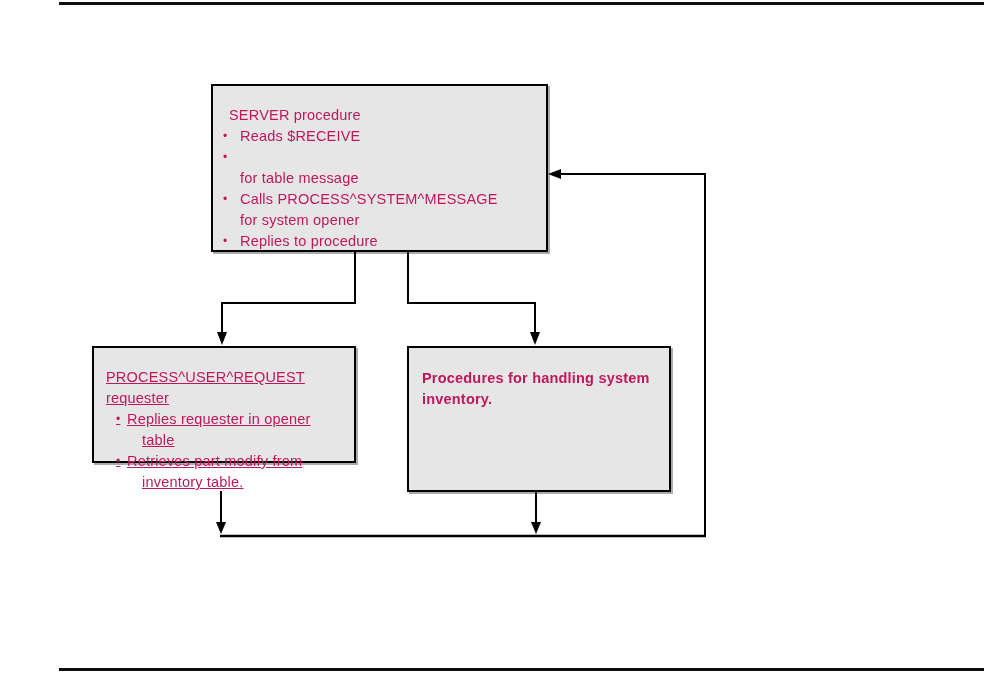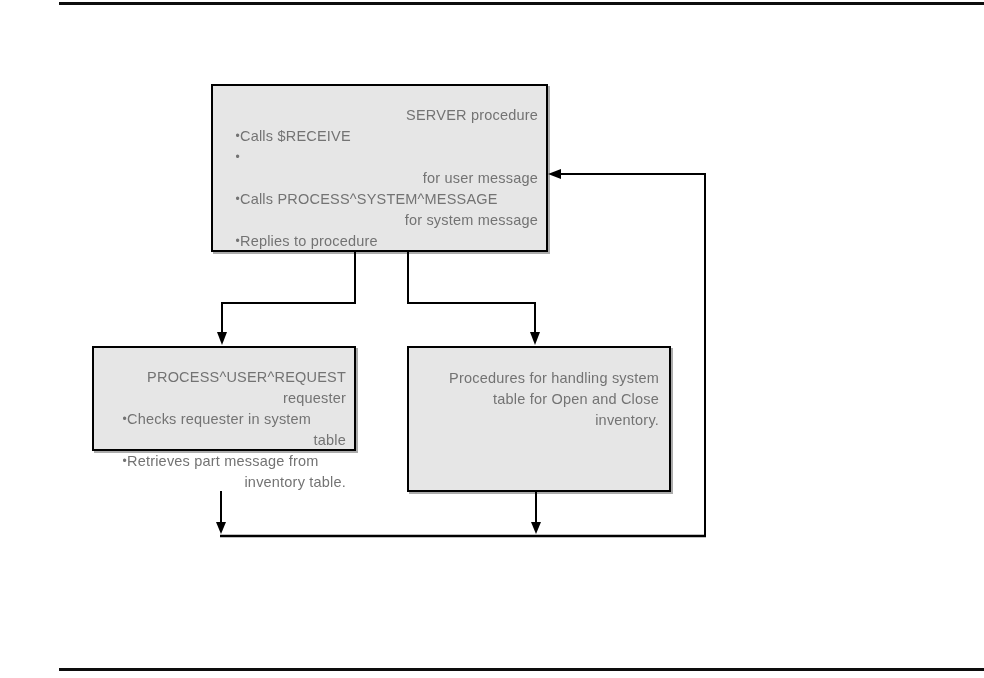"SERVER procedure" .page { color: #737373 -> #be185d; text-align: right -> none }
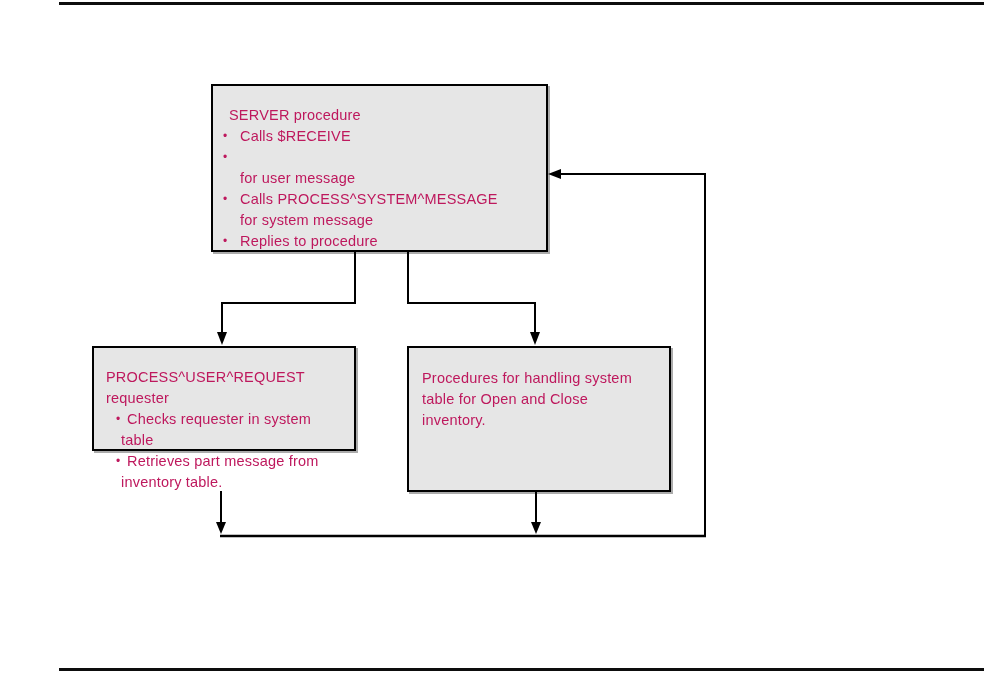"Calls $RECEIVE" span { text: Calls -> Reads }
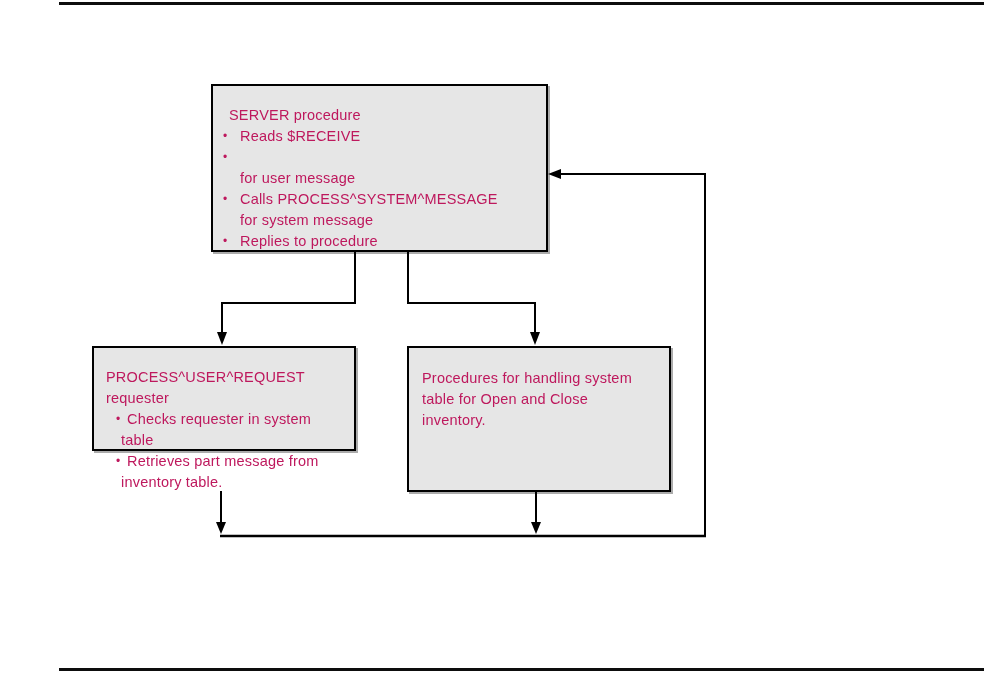"for user message" div.line { text: user -> table }
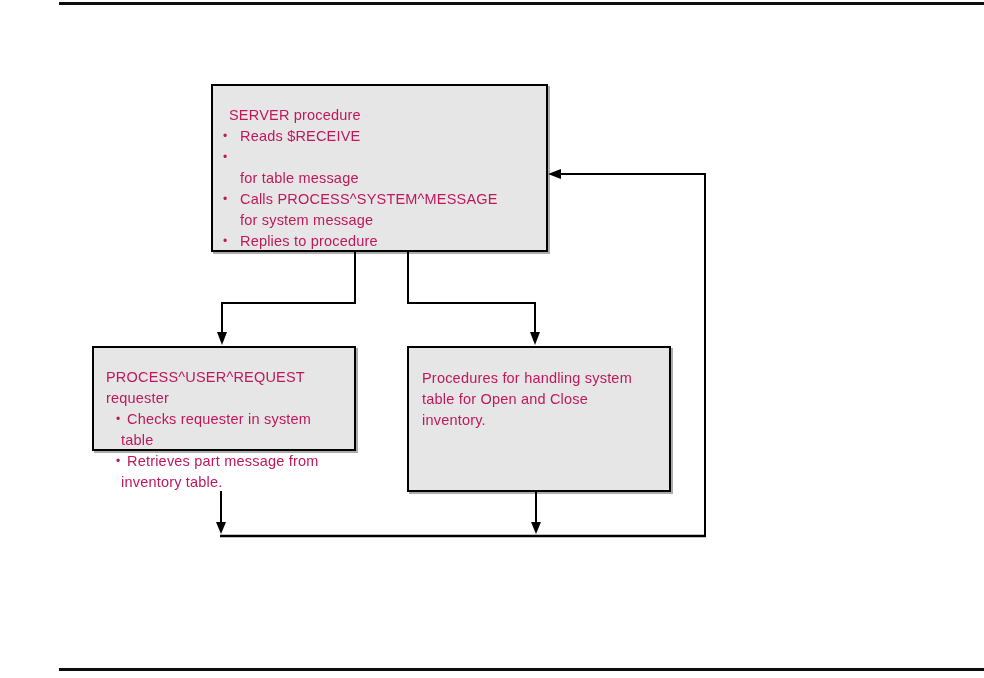"for system message" div.line { text: message -> opener }
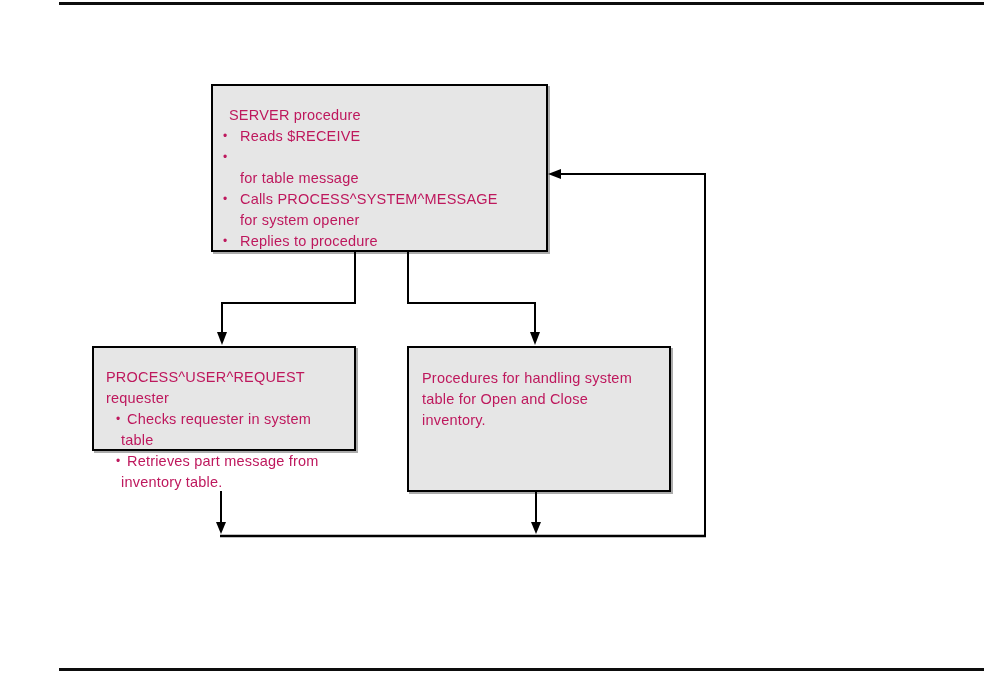"PROCESS^USER^REQUEST" .box-user { height: 105px -> 117px; text-decoration: none -> underline }
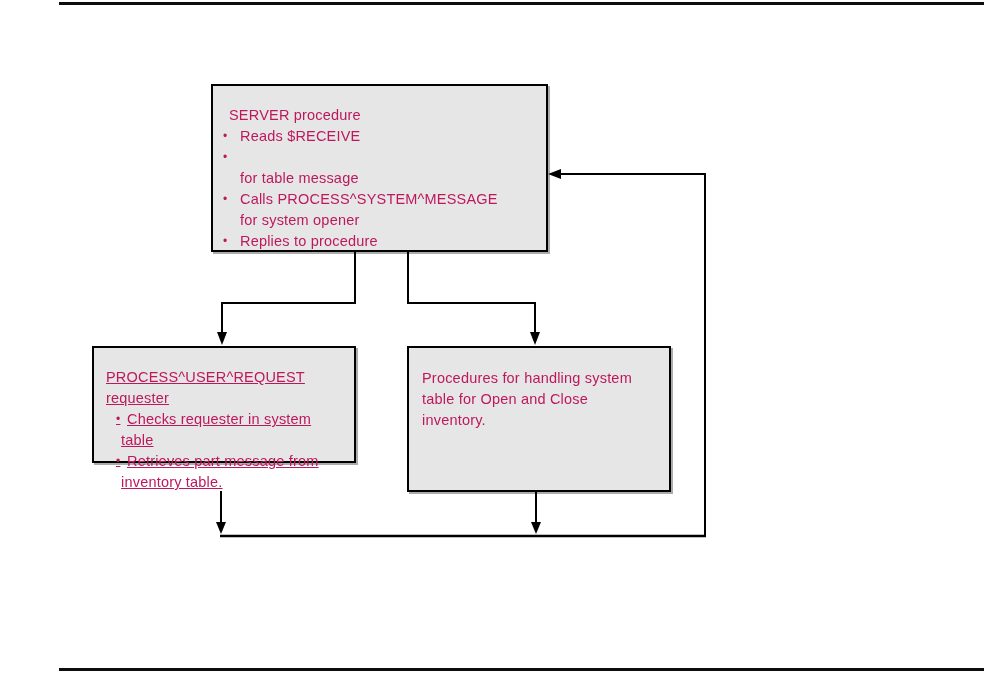"Procedures for handling system" .box-sys { font-weight: none -> bold }
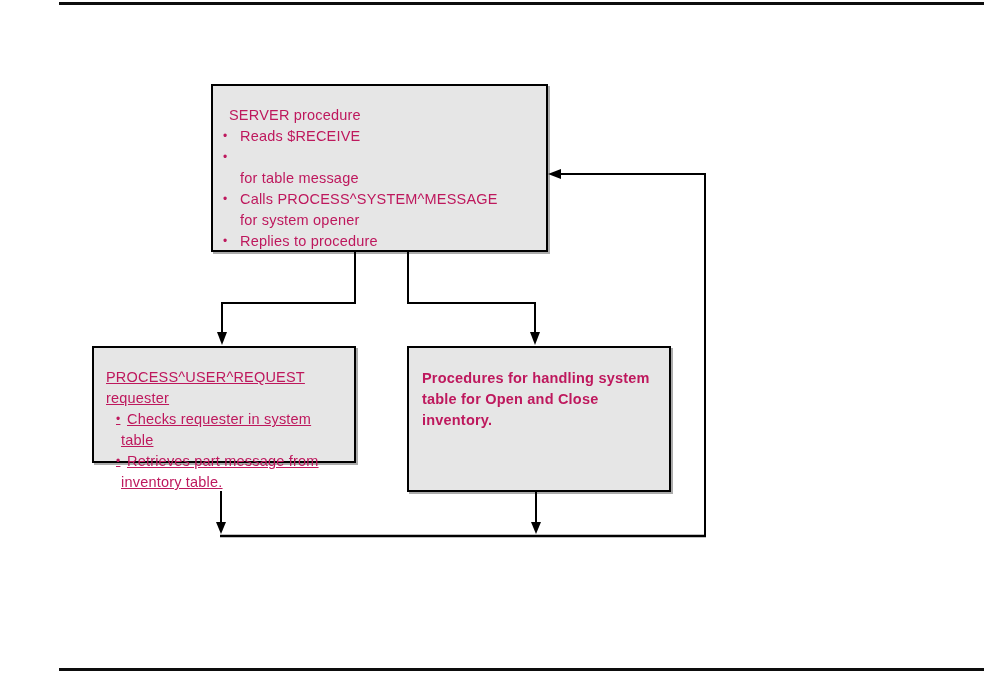"table for Open and Close" div.line { html: <div>table for Open and Close</div> -> none }
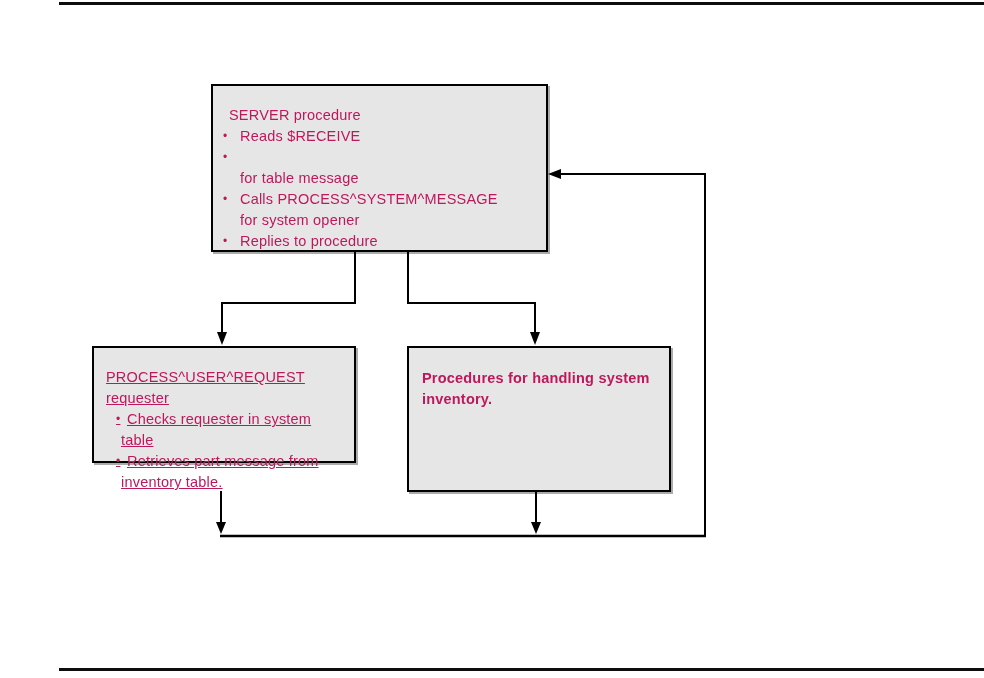"Checks requester in system" span { text: Checks requester in system -> Replies requester in opener }
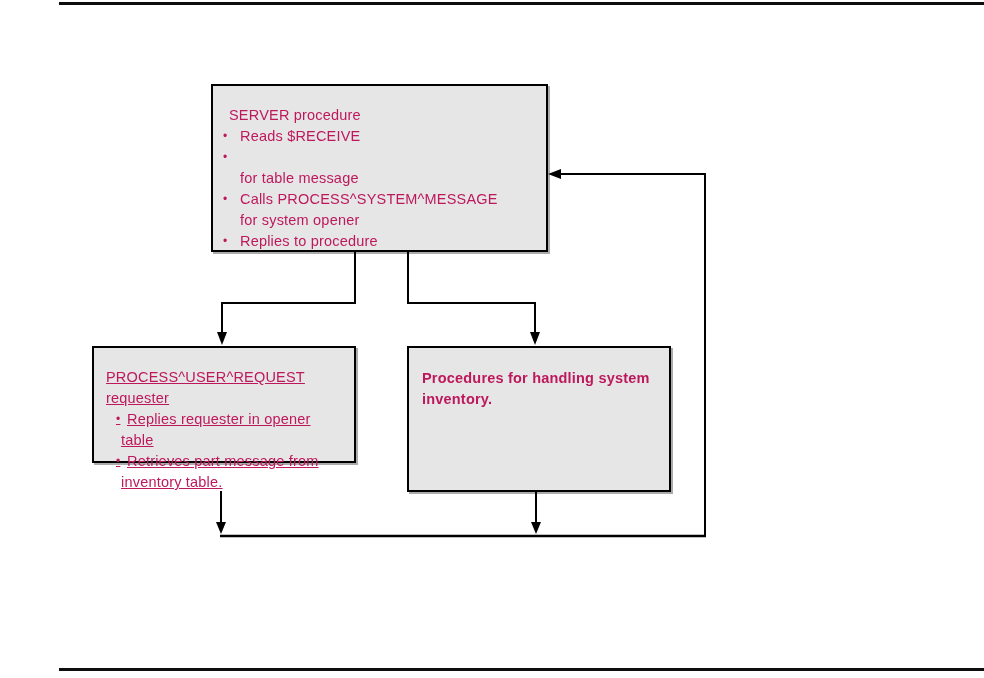"table" .box-user .c { margin-left: 15px -> 36px }
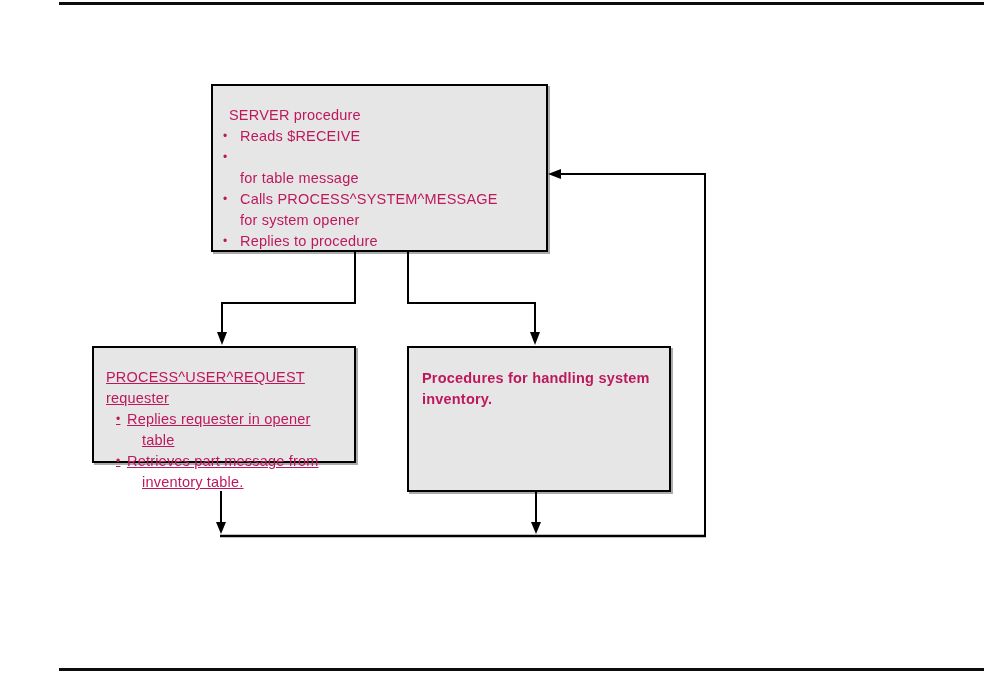"Retrieves part message from" span { text: message -> modify }
